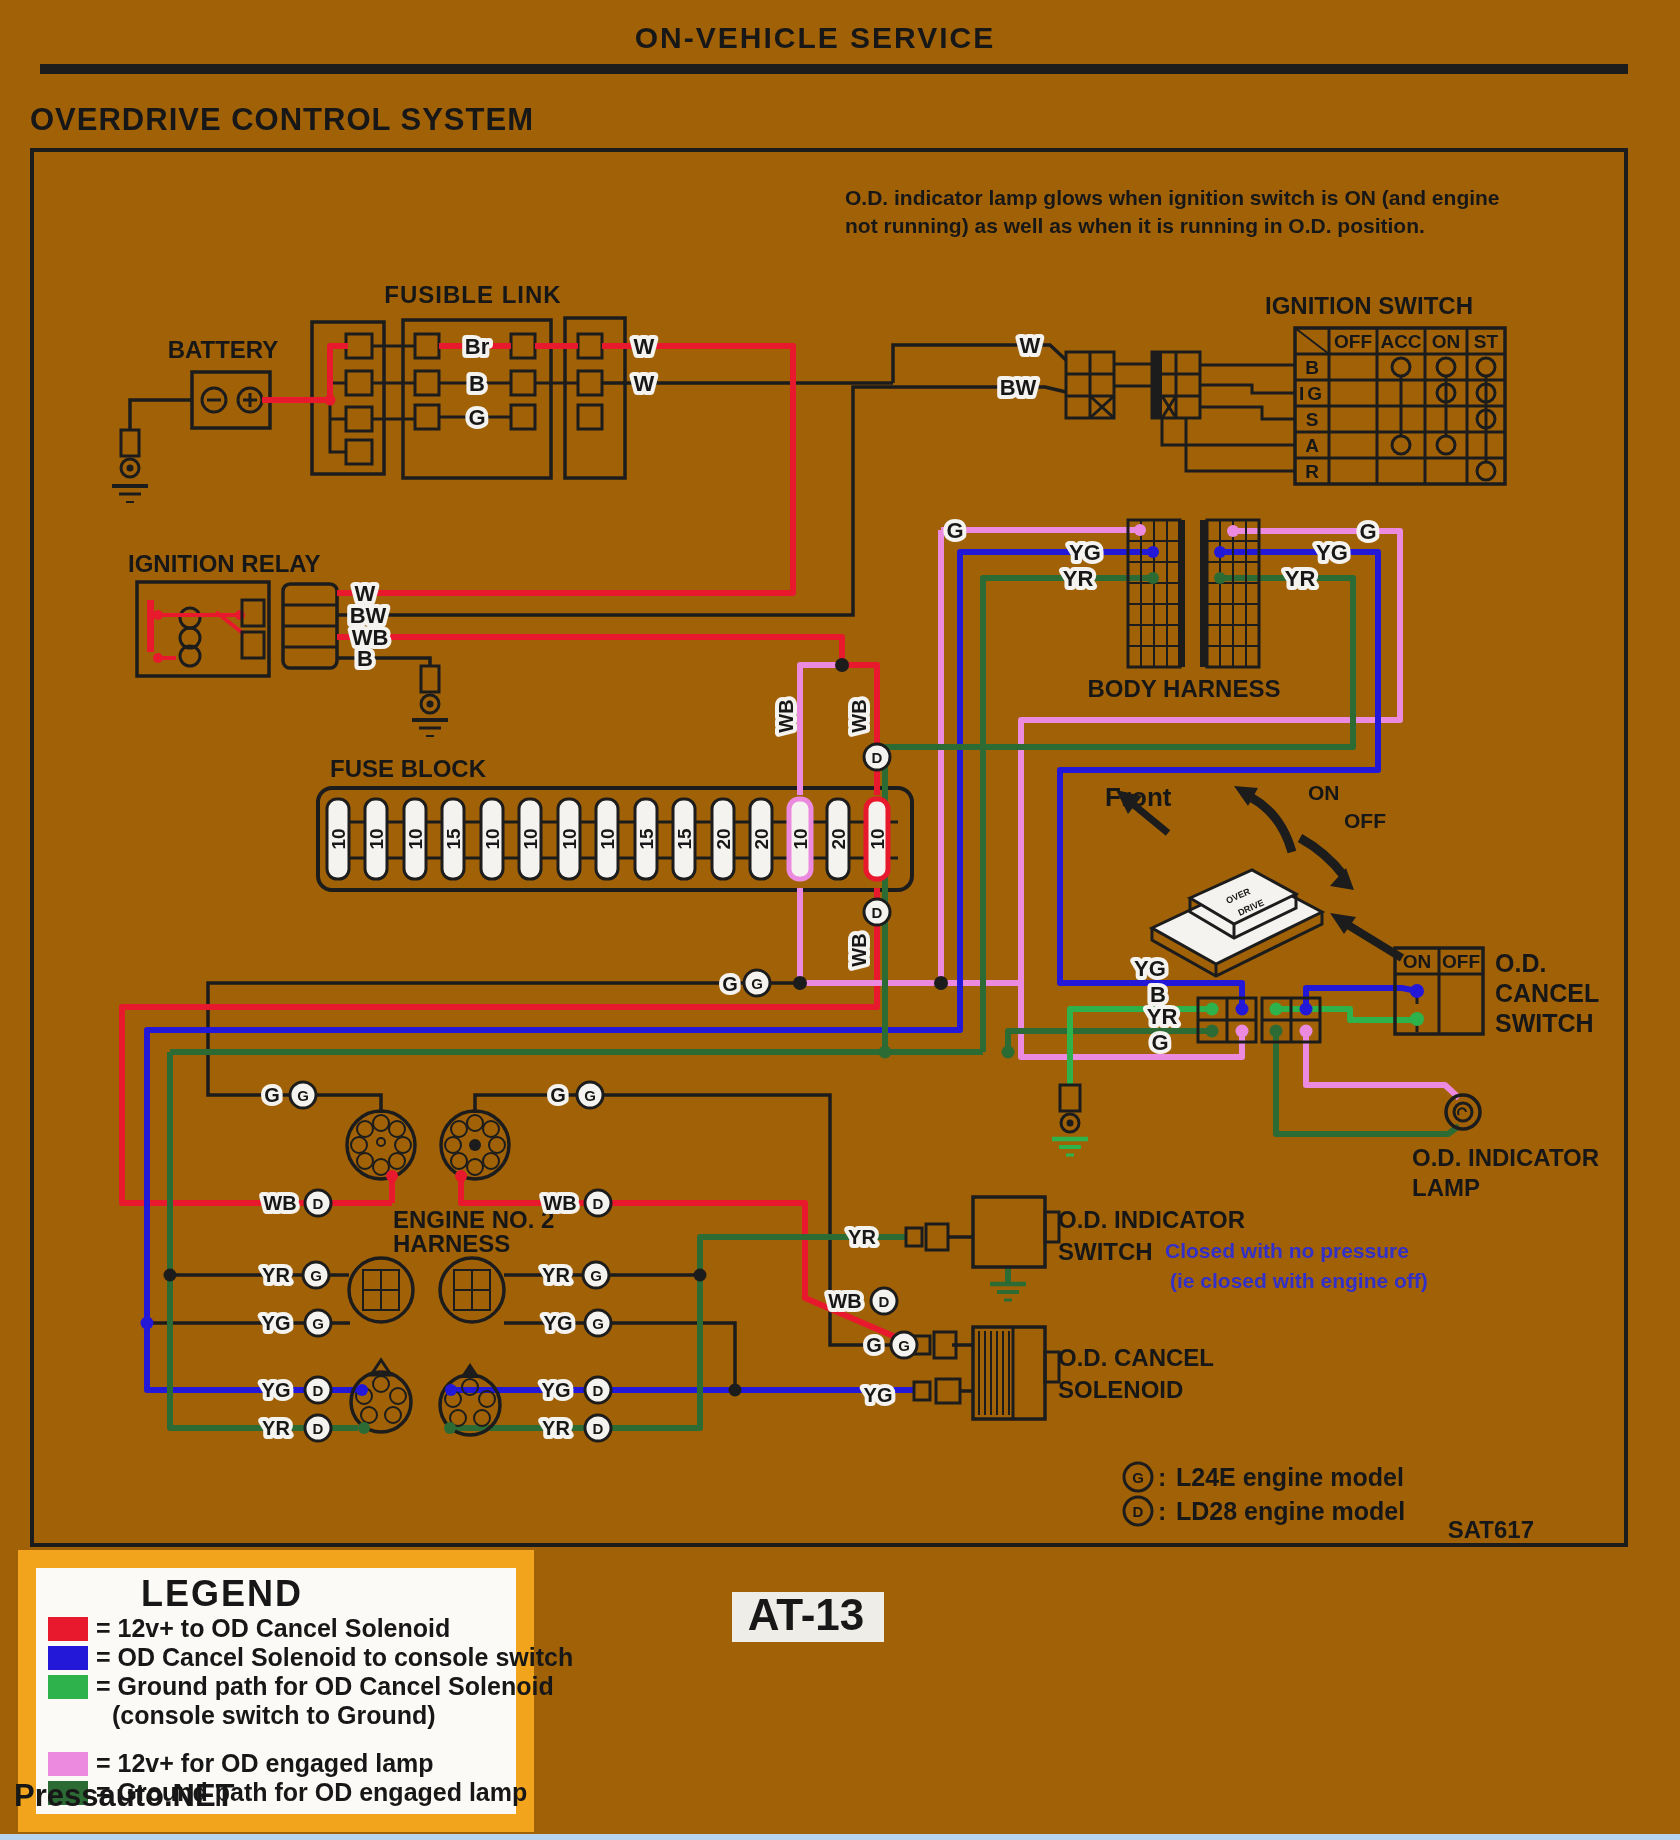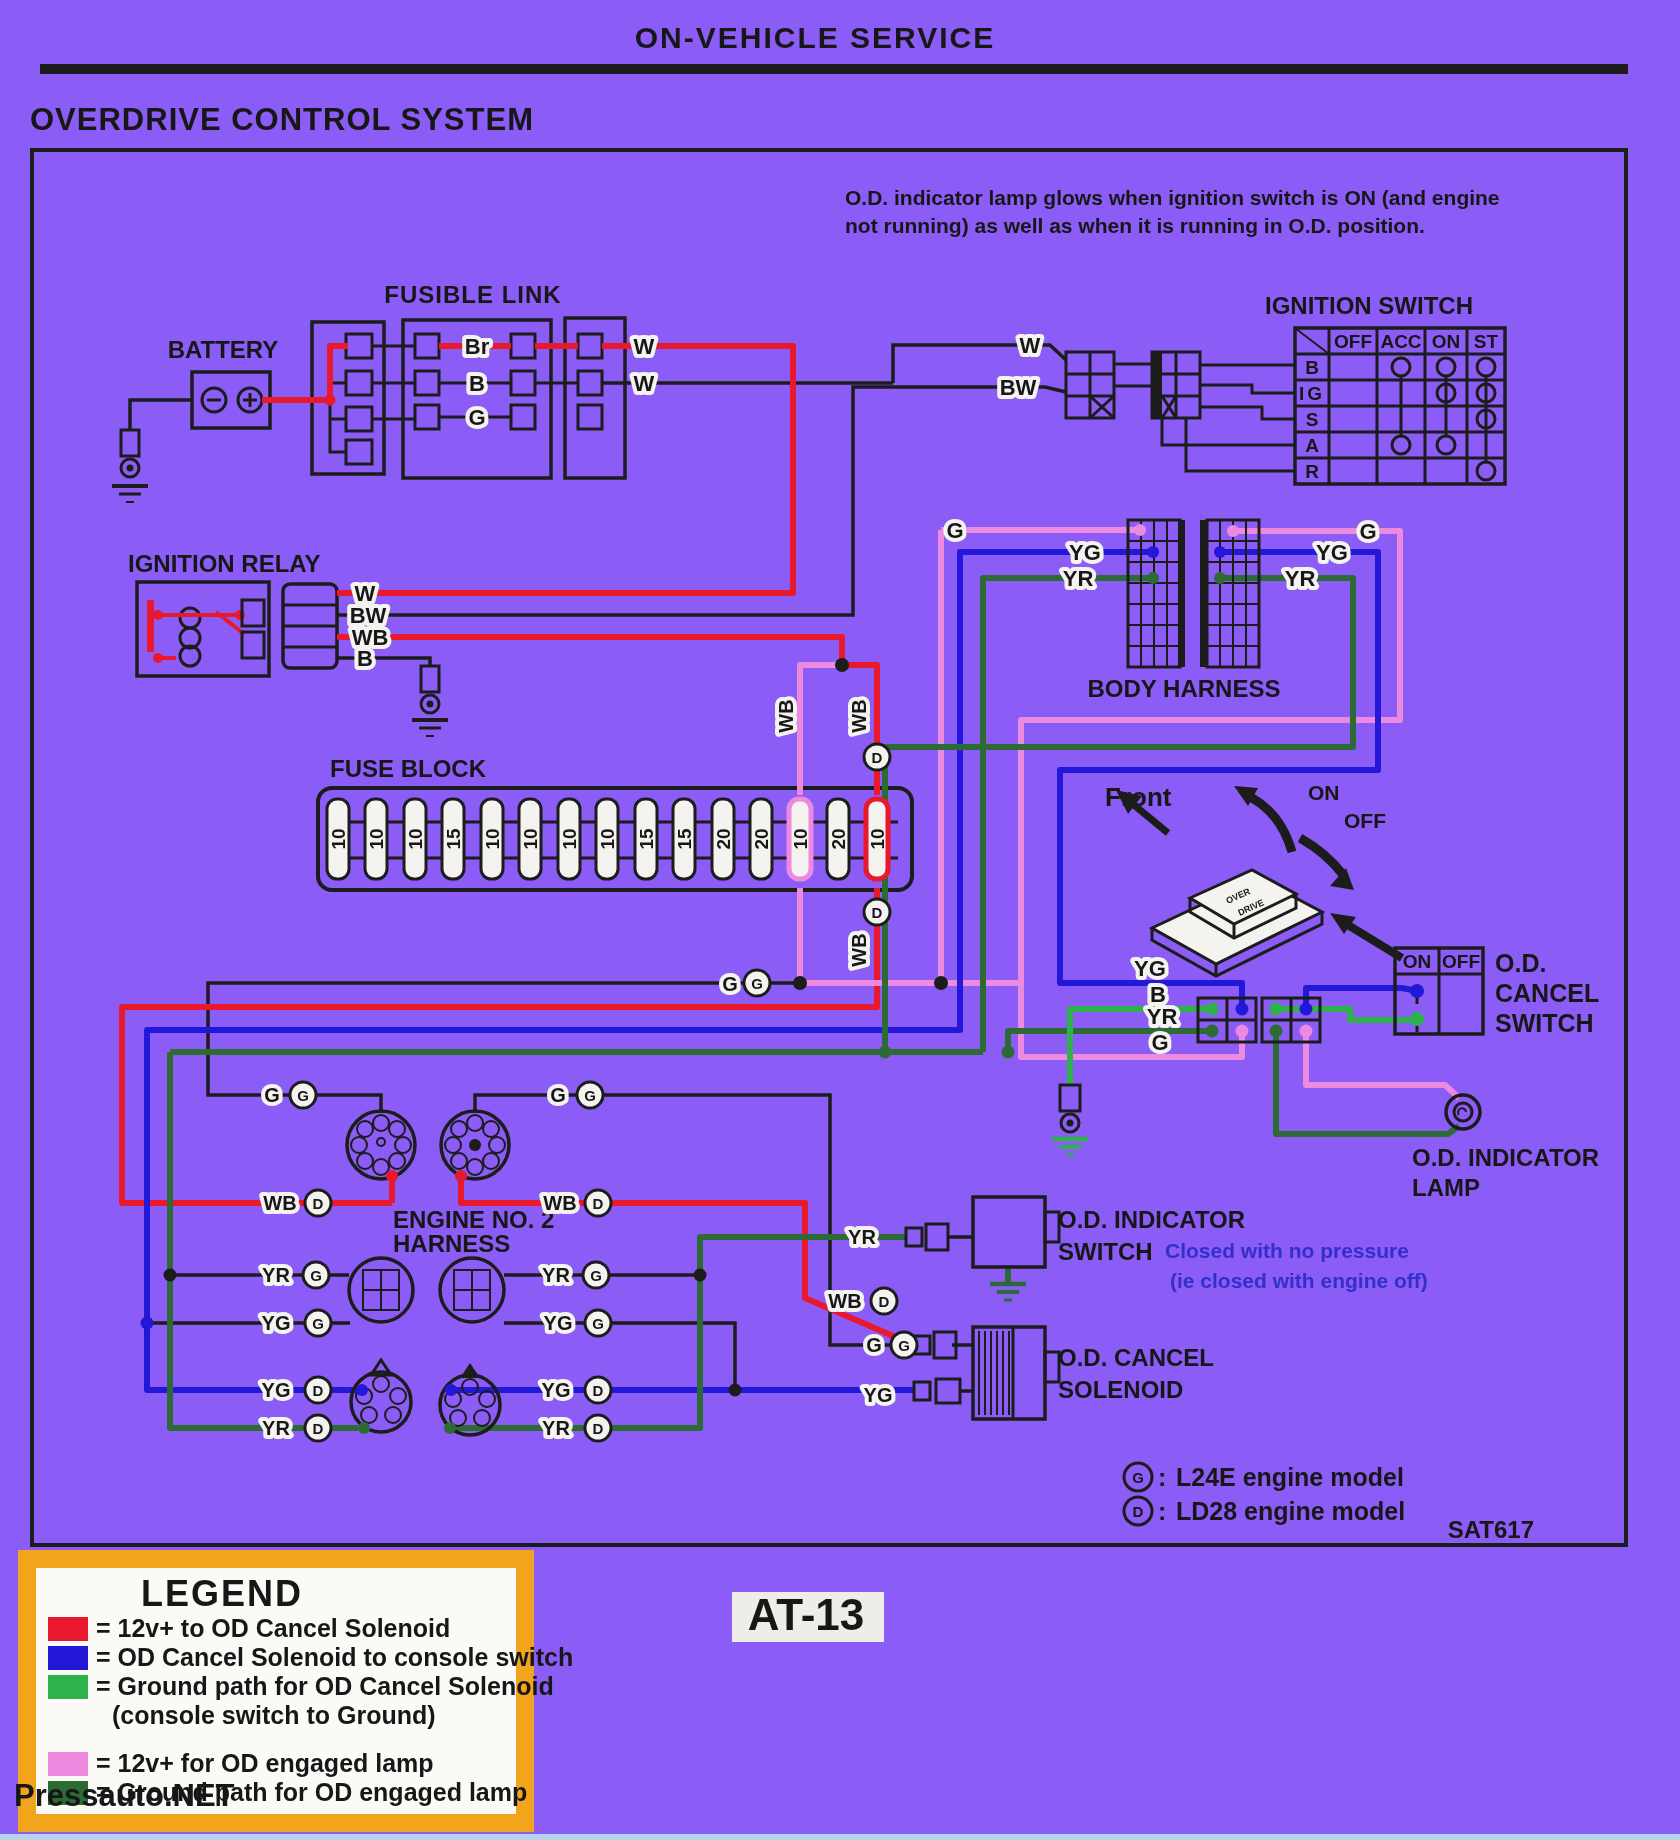"ON-VEHICLE SERVICE" .page { background: #8b5cf6 -> #a16207 }
